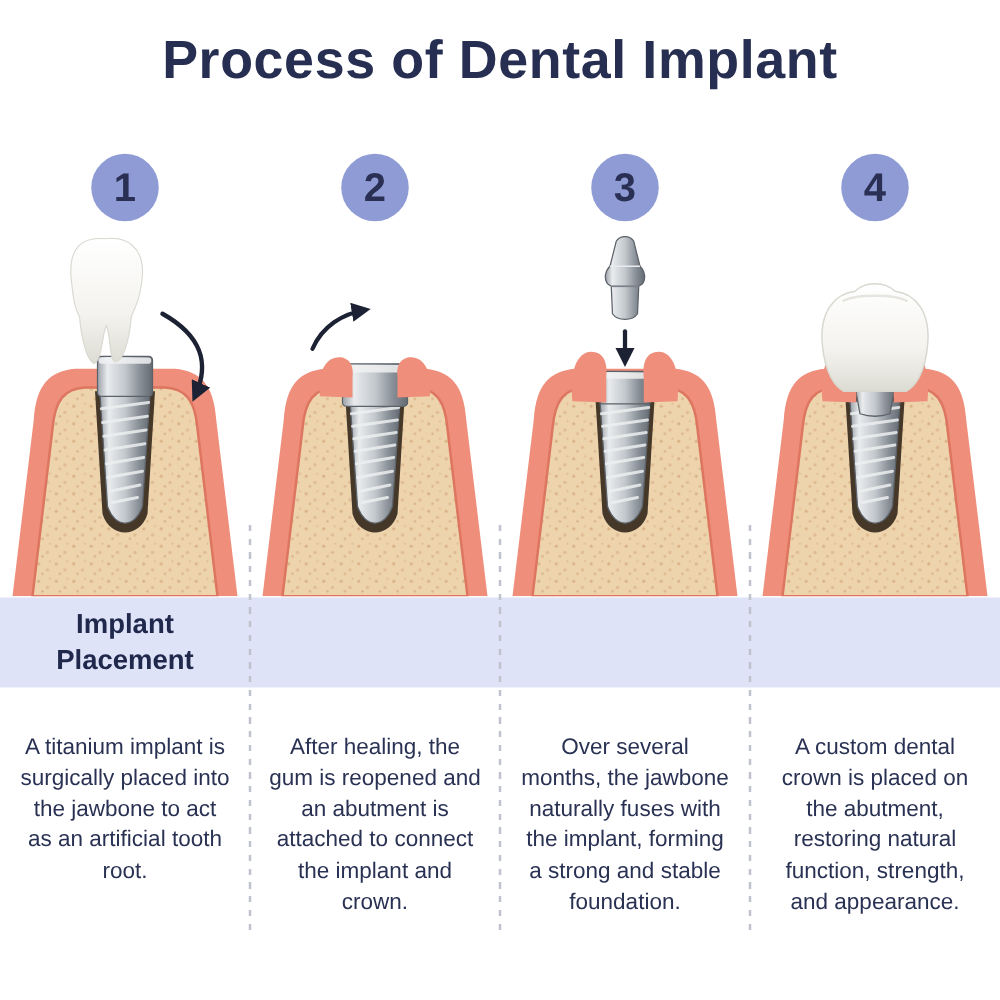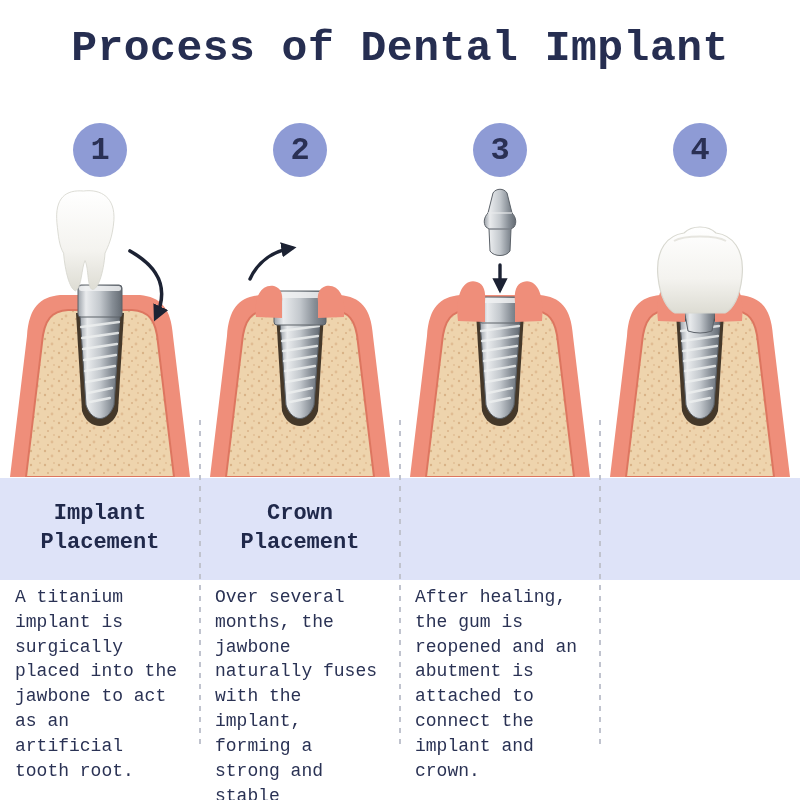"Process of Dental Implant" .page { font-family: Liberation Mono, monospace -> Liberation Sans, sans-serif }
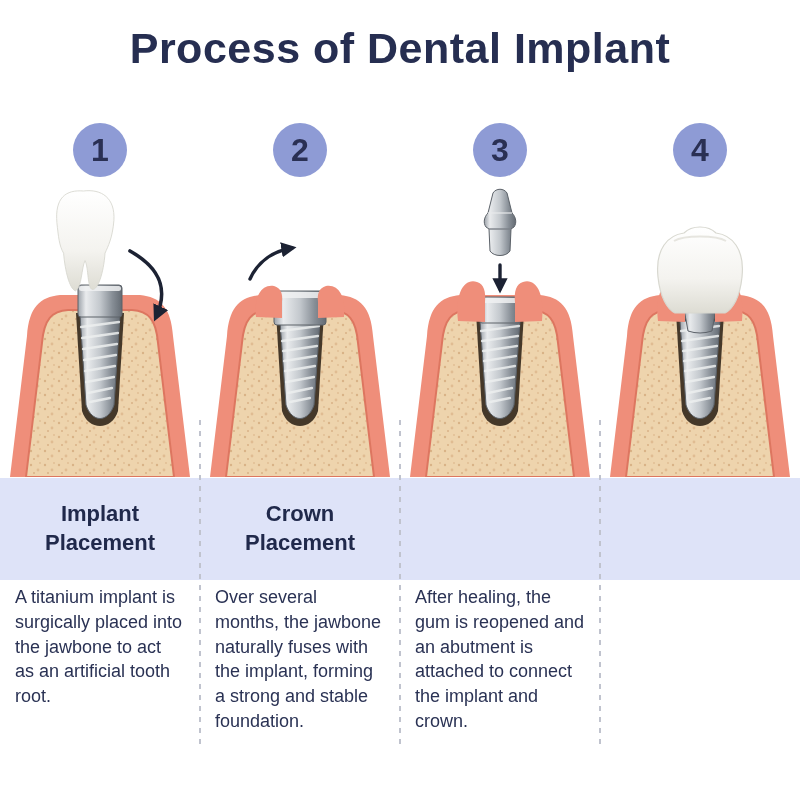"Implant Placement" .band { height: 102px -> 72px }
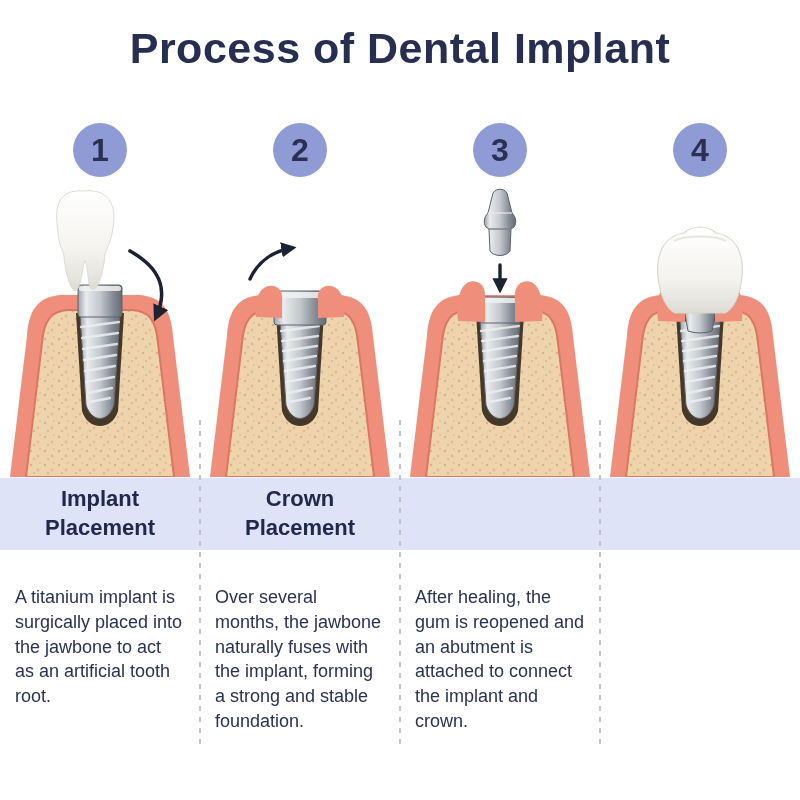"Crown Placement" div.band-cell { html: <div> <div>Crown Placement</div> </div> -> none }
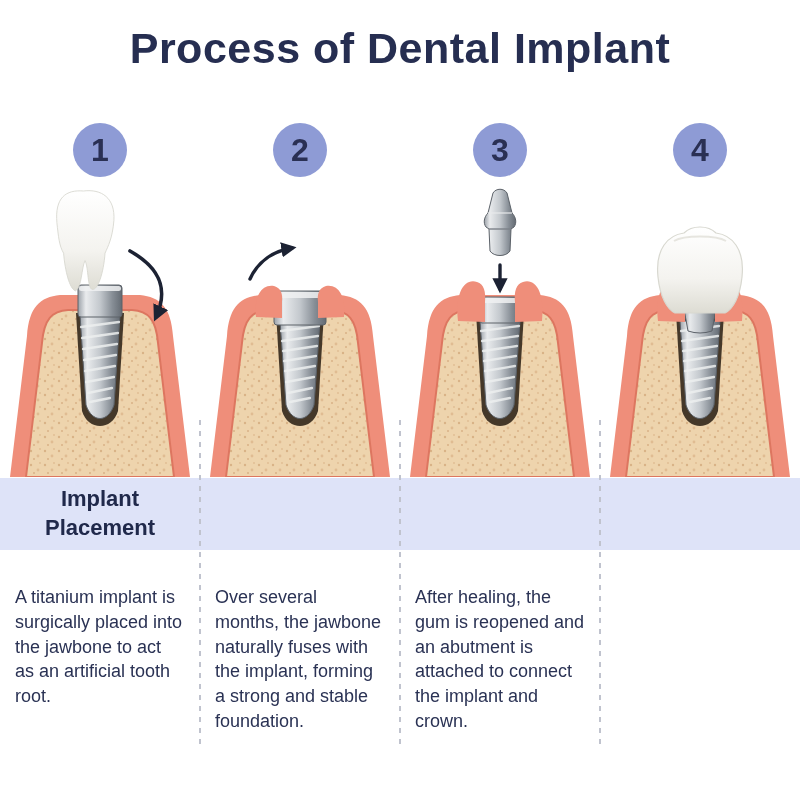"A titanium implant is surgically" .desc { text-align: left -> center }
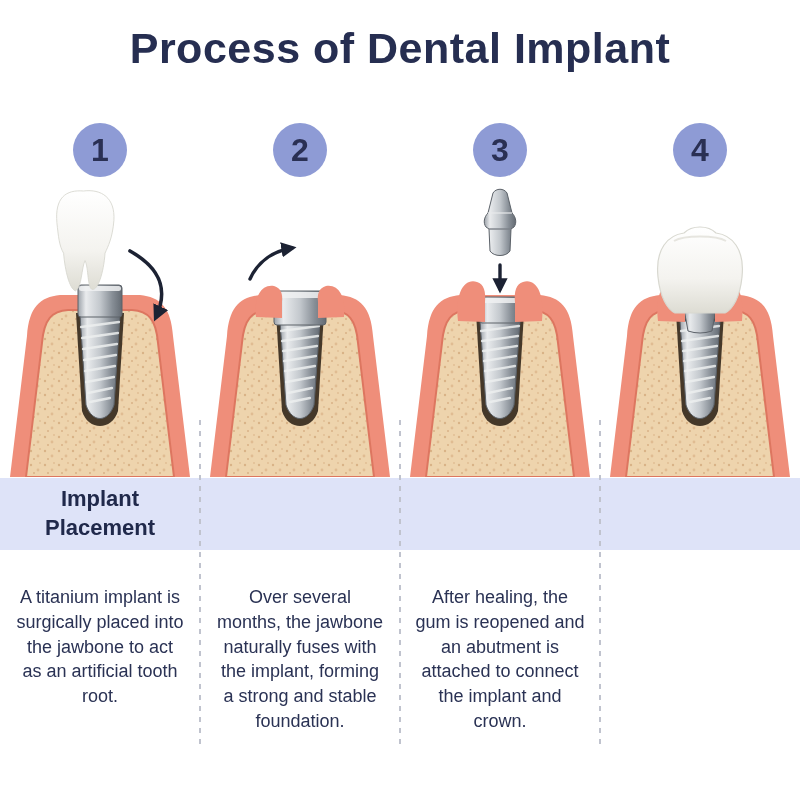"Over several months, the jawbone" div.desc { order: before "After healing, the gum is" -> after "After healing, the gum is" }
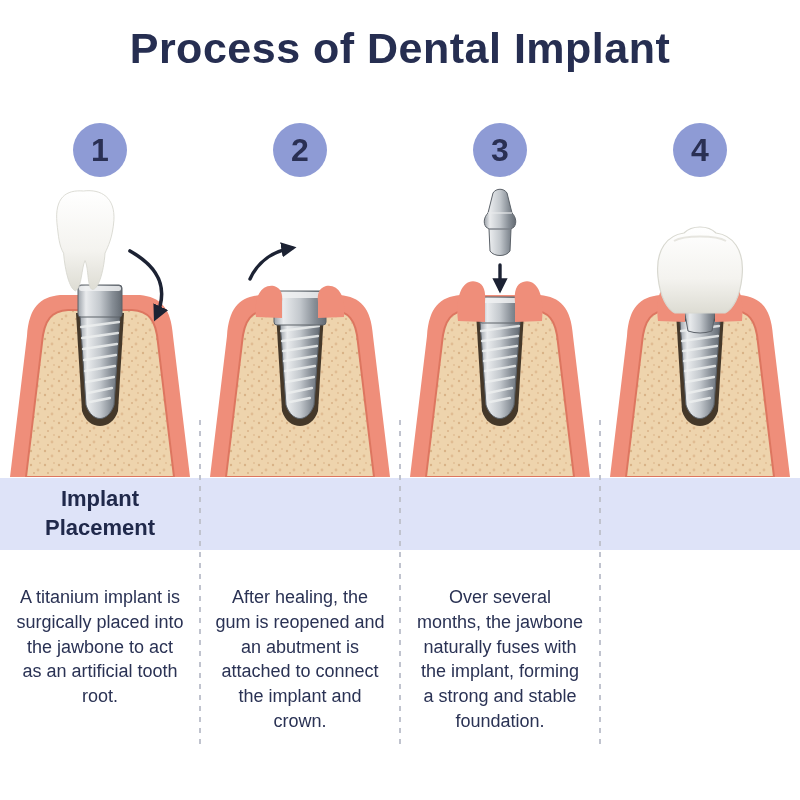"A custom dental crown is" div.desc { html: none -> <div>A custom dental crown is placed on the abutment, restoring natural function, strength, and appearance.</div> }
